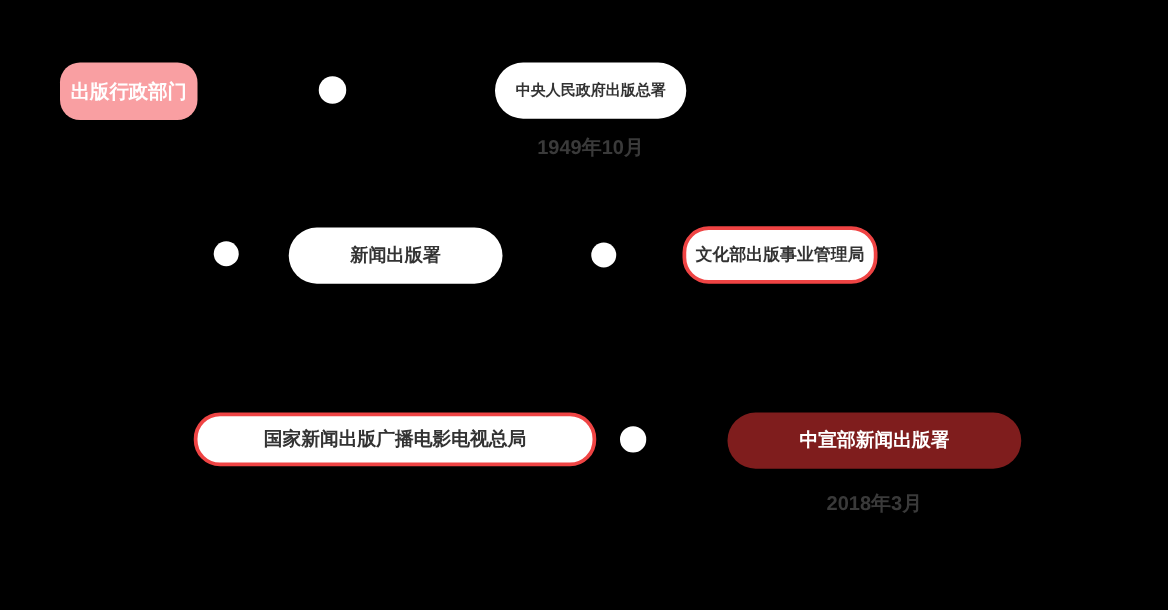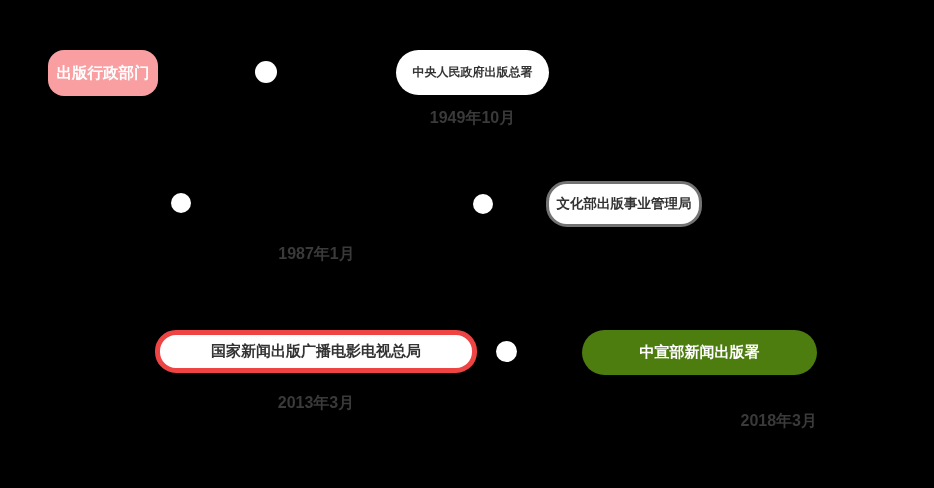"新闻出版署" div.node-box { html: none -> <div>新闻出版署</div> }
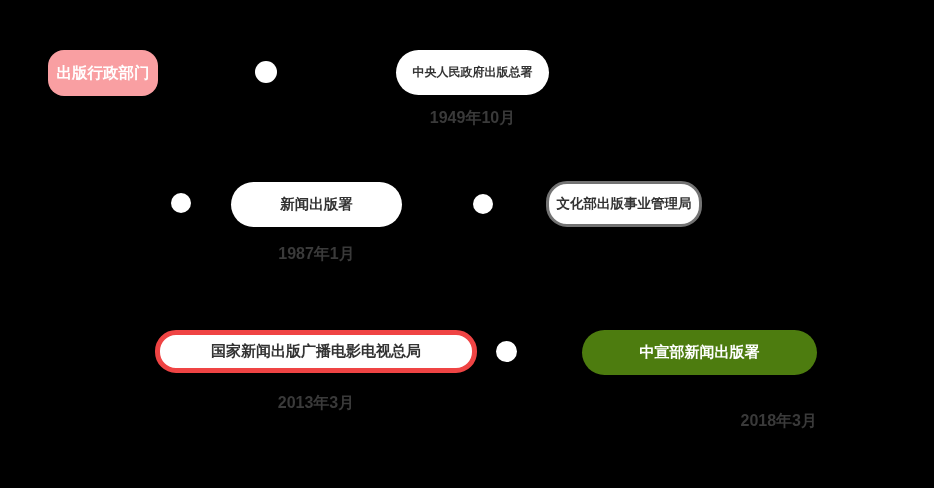"文化部出版事业管理局" .outline-orange { border: 3px solid #737373 -> 3px solid #ef4444 }
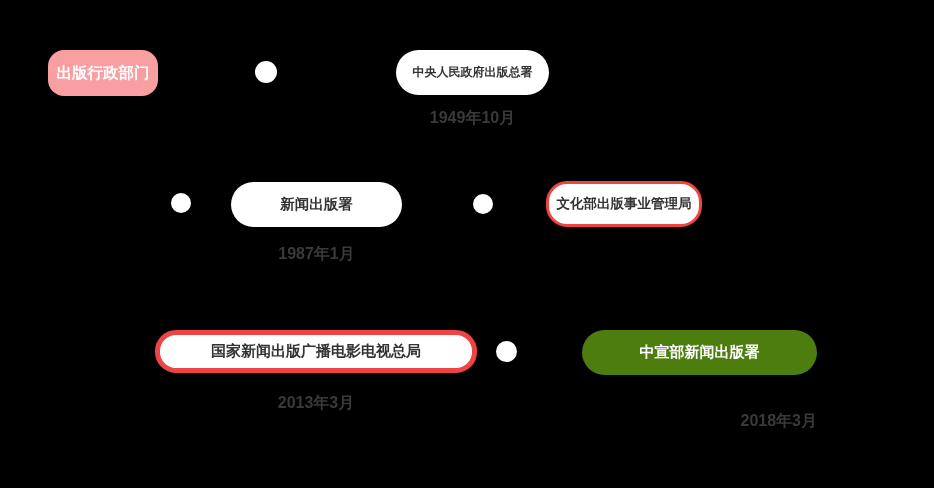"1987年1月" div.date-label { html: <div>1987年1月</div> -> none }
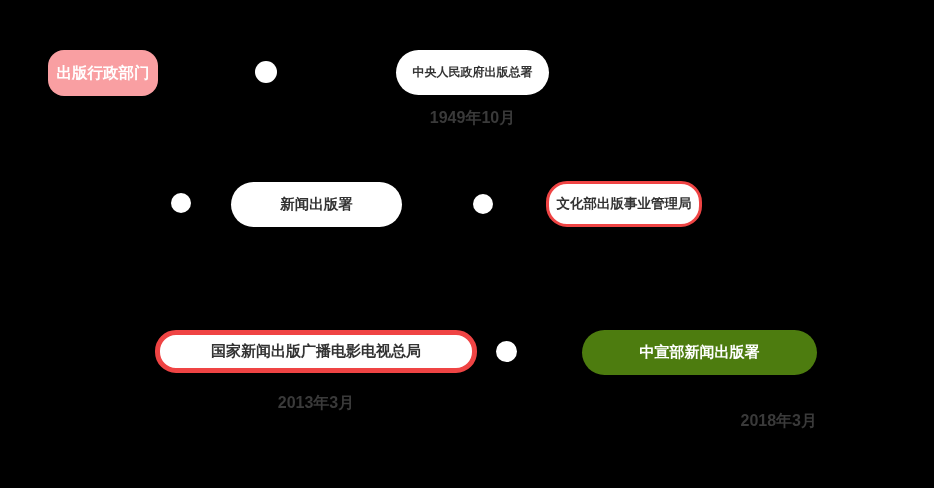"国家新闻出版广播电影电视总局" .outline-pink { border: 5px solid #ef4444 -> 3px solid #ef4444 }
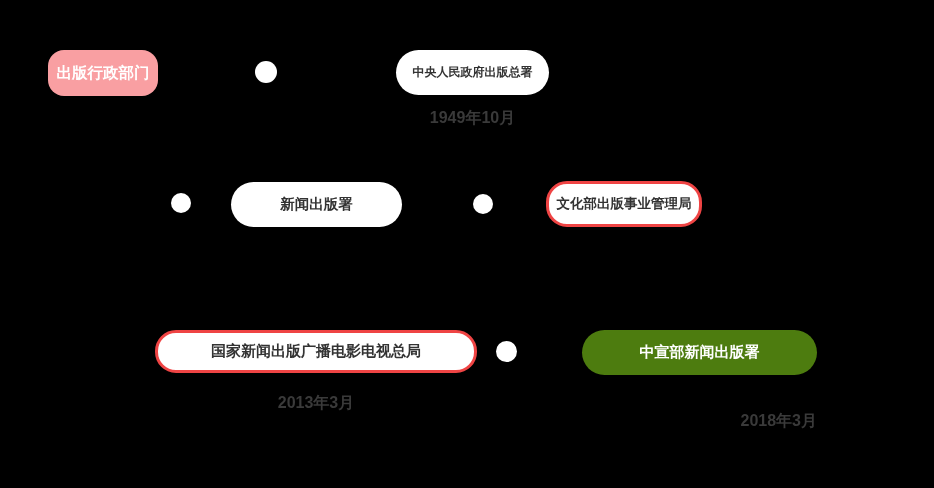"中宣部新闻出版署" .fill-blue { background: #4d7c0f -> #7f1d1d }
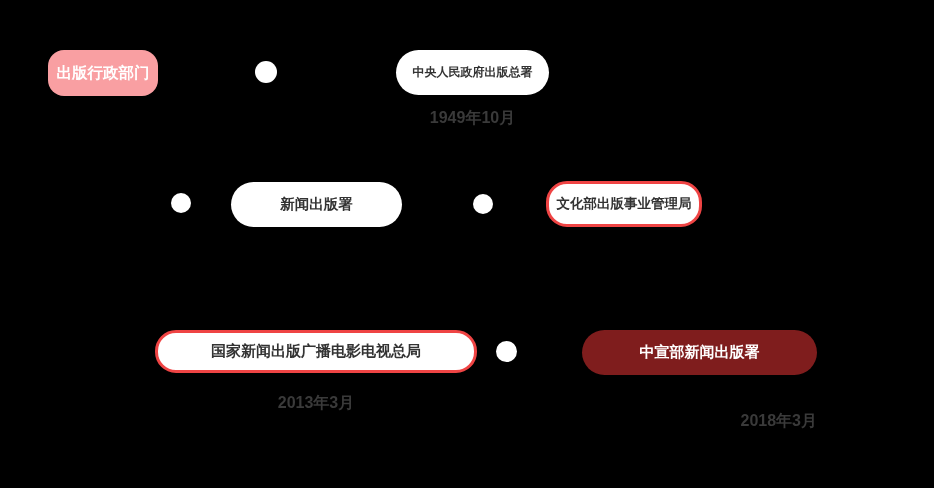"2013年3月" div.date-label { html: <div>2013年3月</div> -> none }
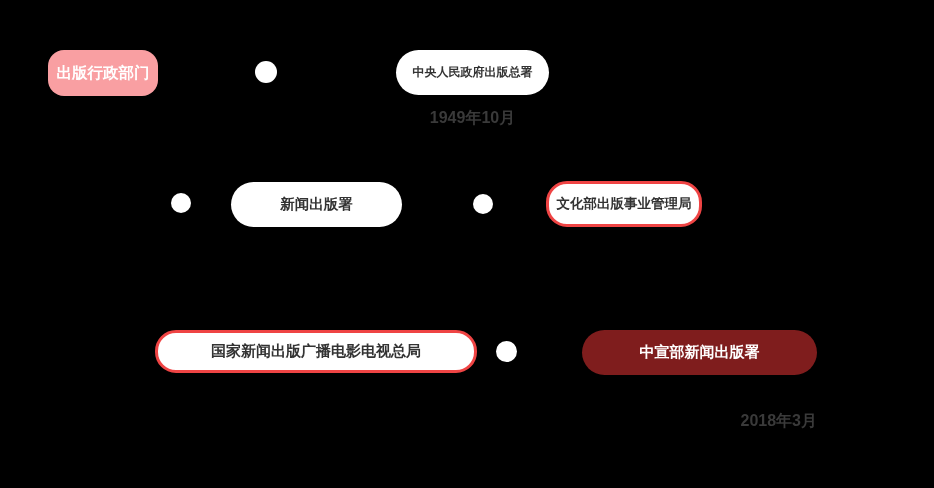"2018年3月" div.date-label { text-align: right -> none; top: 411px -> 393px }
